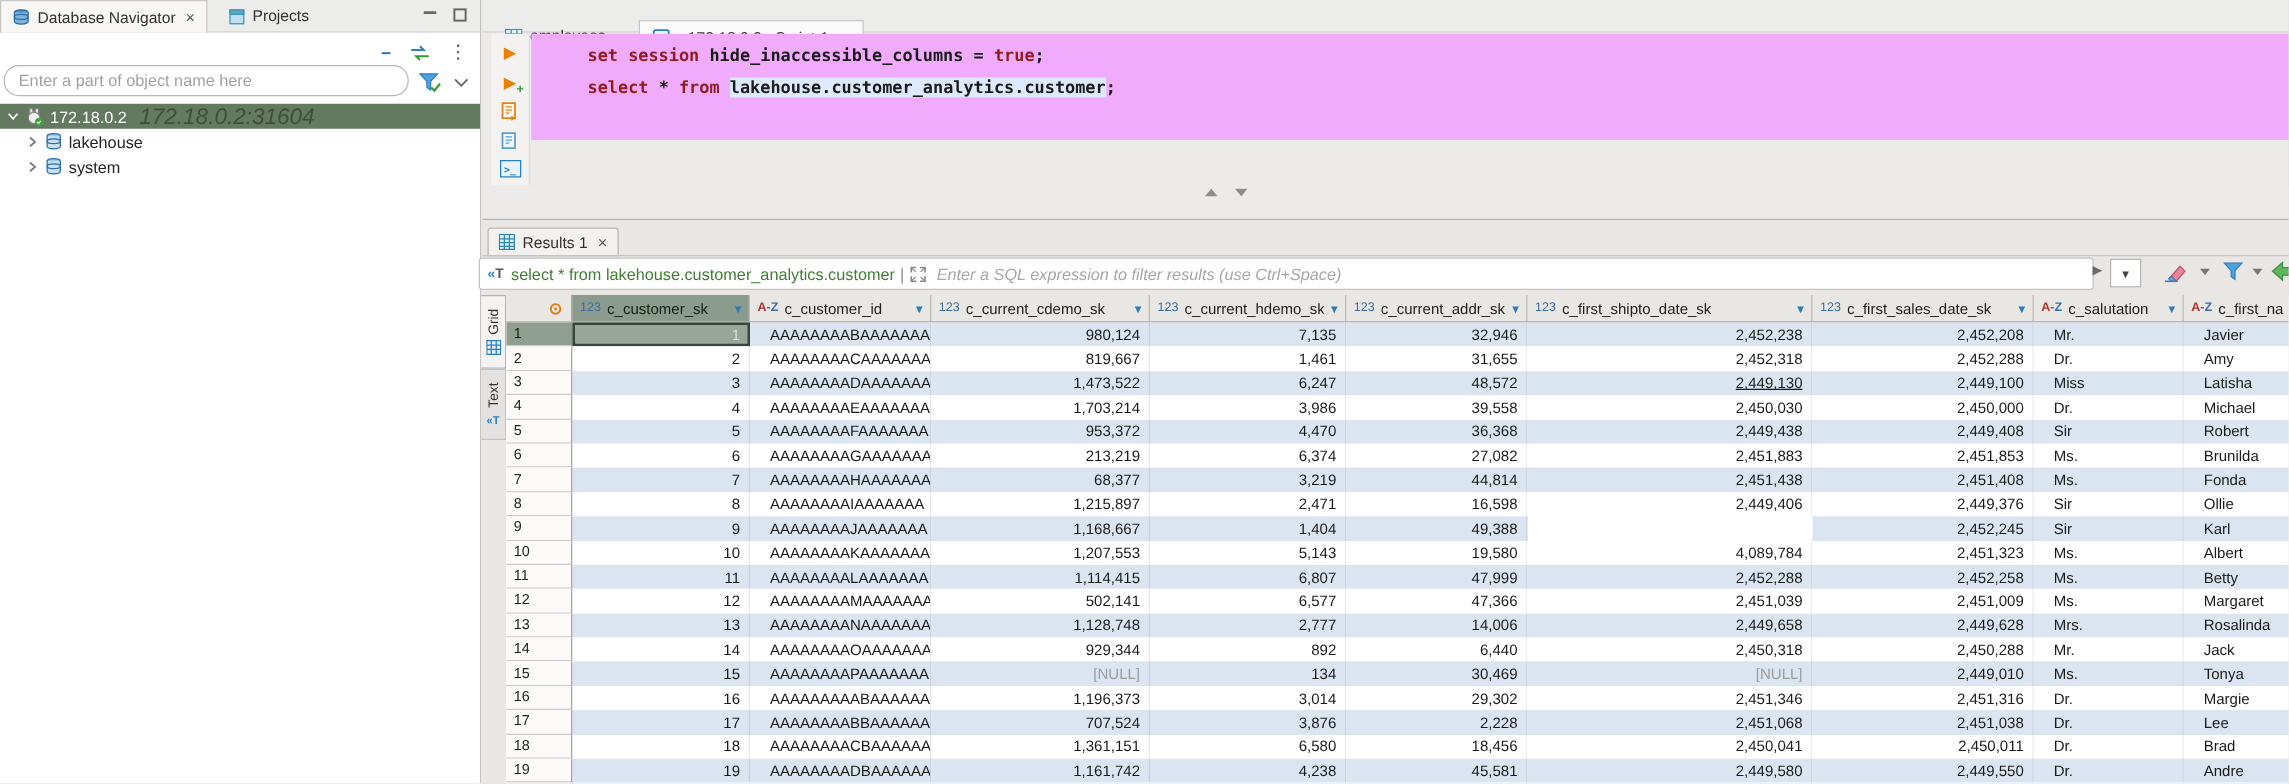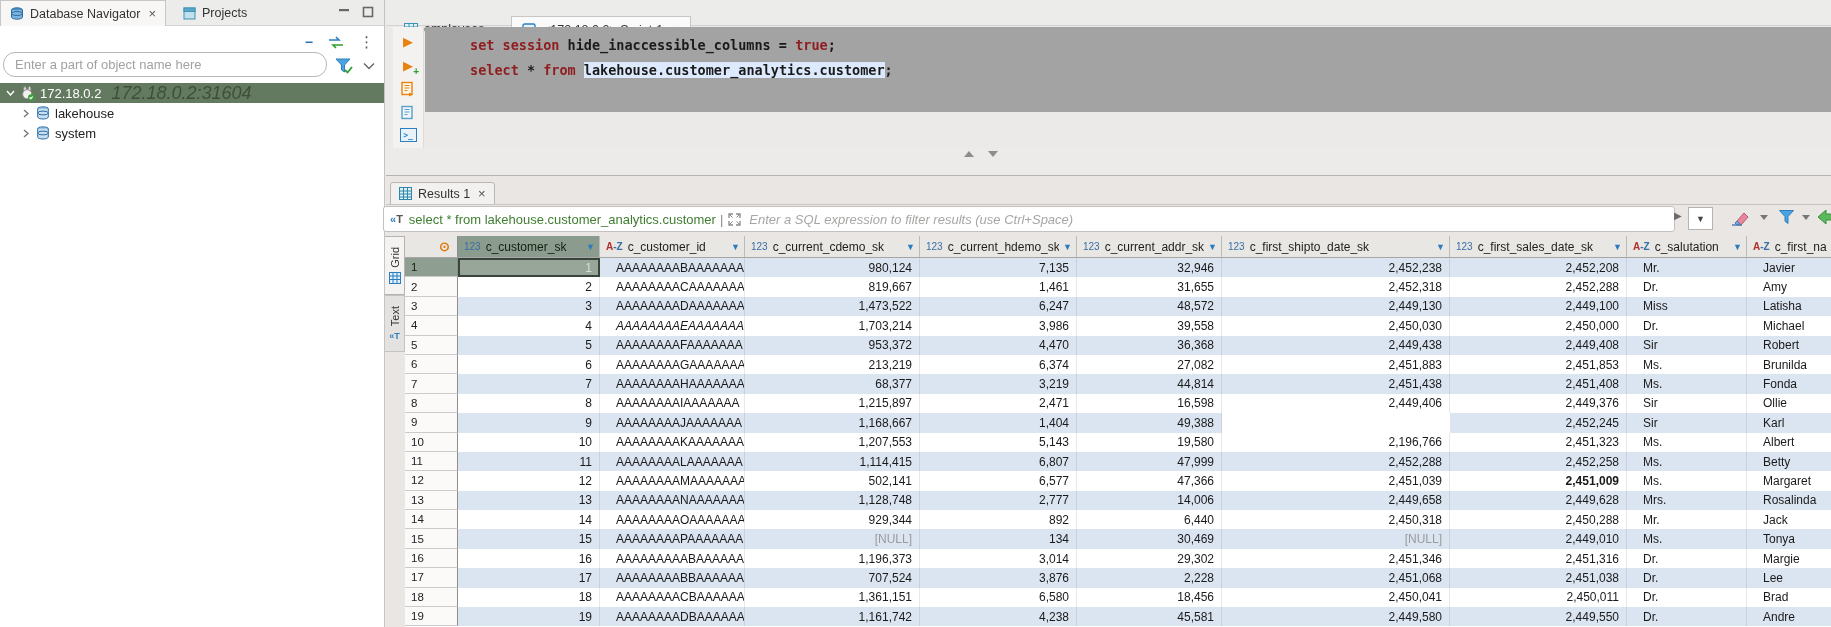"set session hide_inaccessible_columns =" .code { background: #a3a3a3 -> #f0abfc }
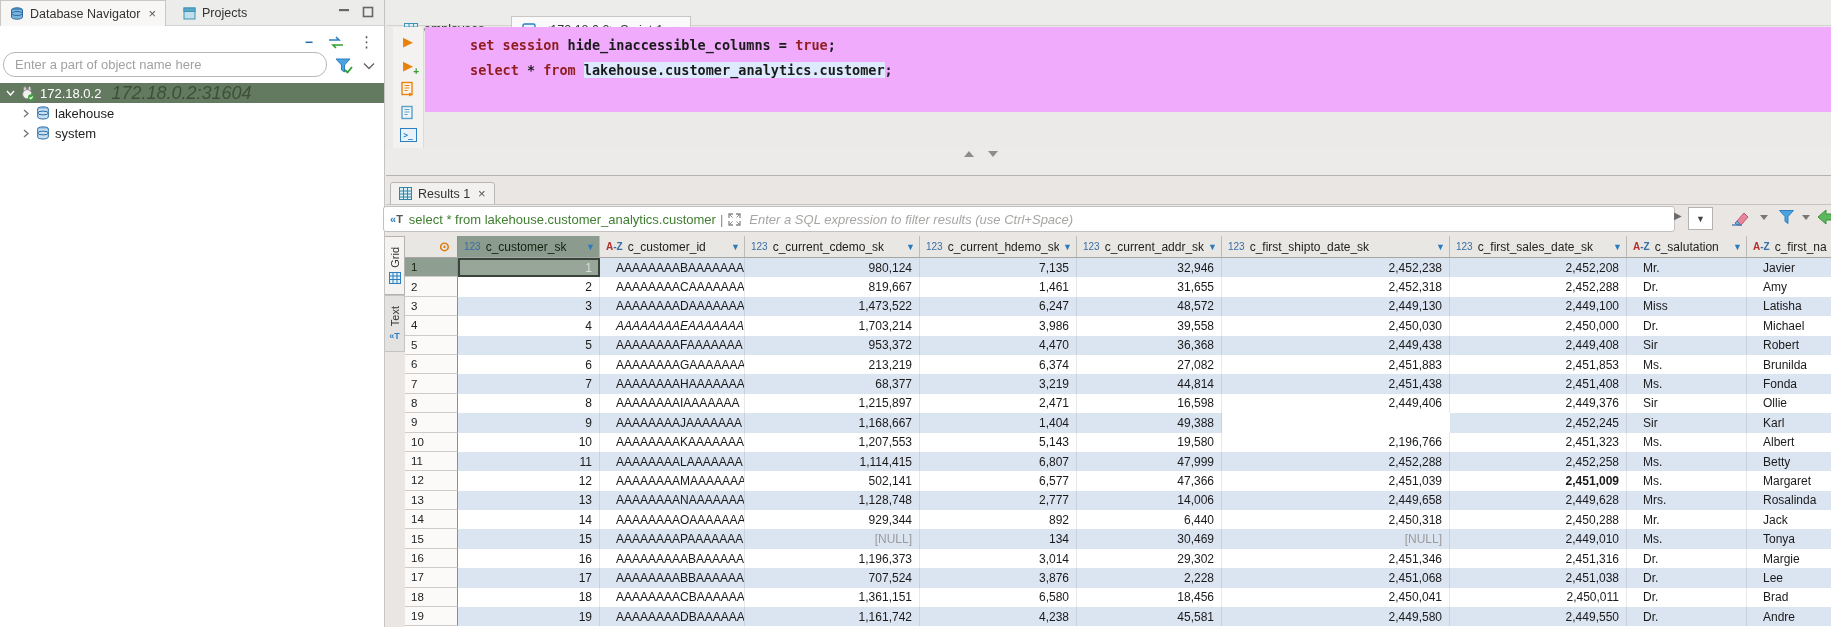"2,449,130" div.gcell { text-decoration: none -> underline }
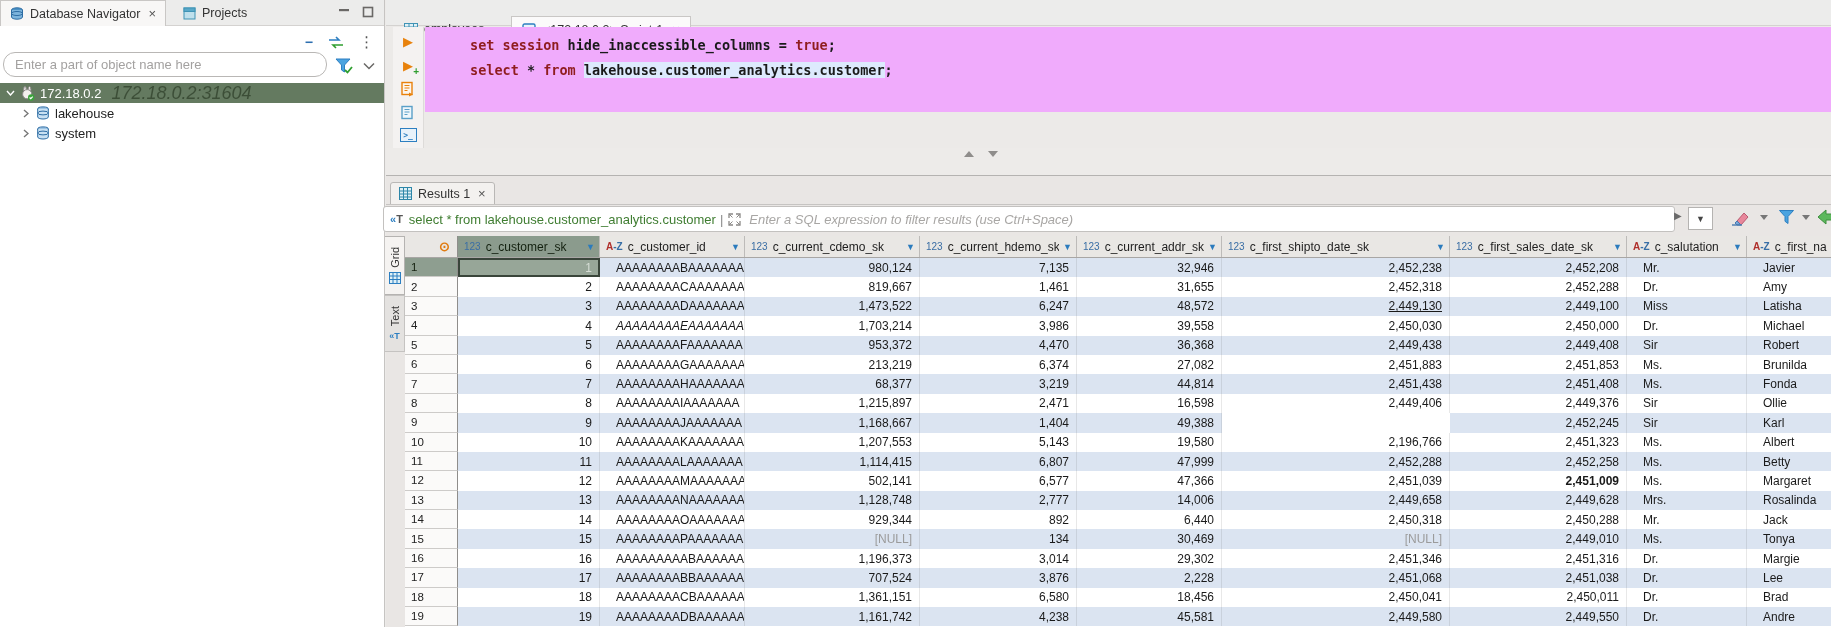"AAAAAAAAEAAAAAAA" div.gcell { font-style: italic -> none }
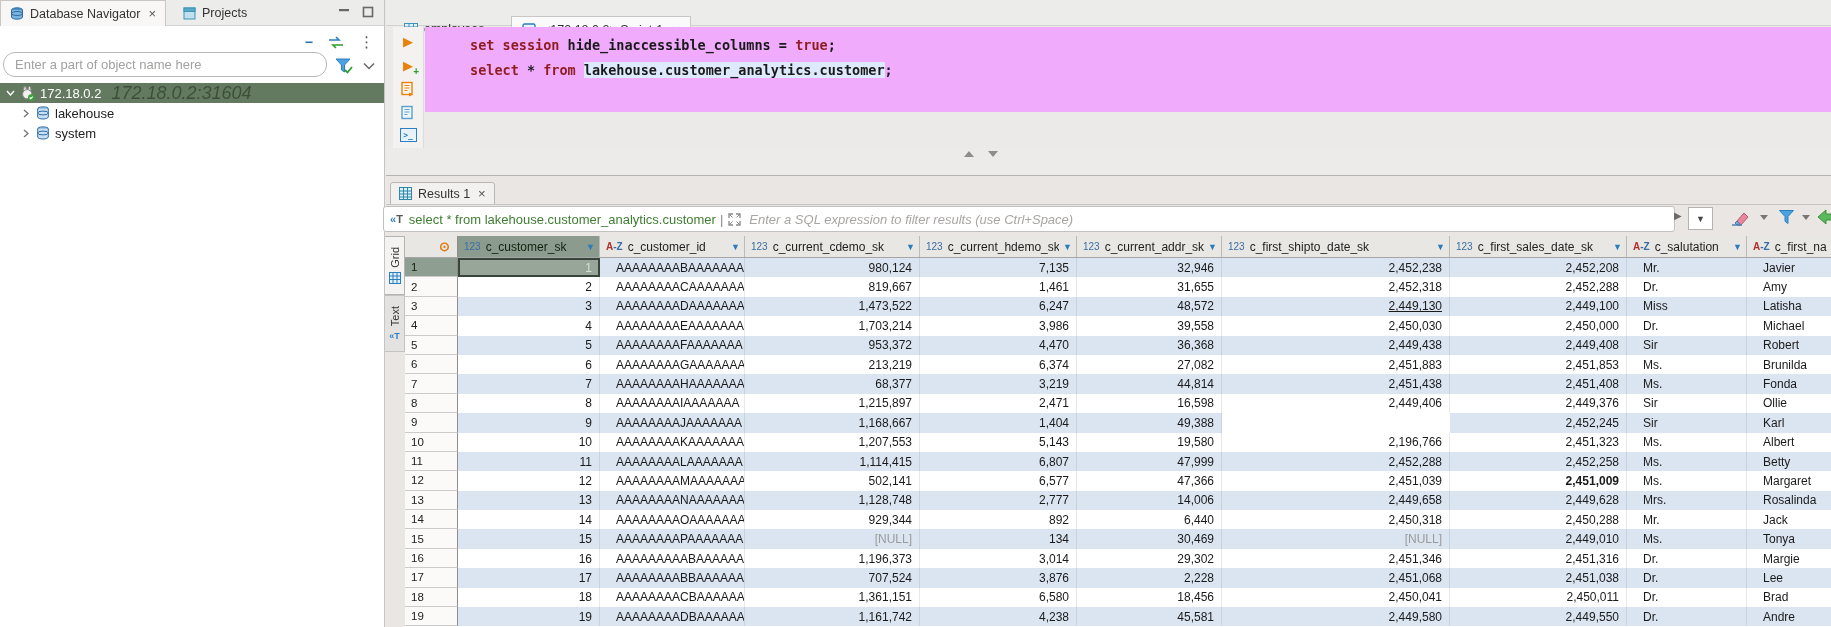"2,196,766" div.gcell { text: 2,196,766 -> 4,089,784 }
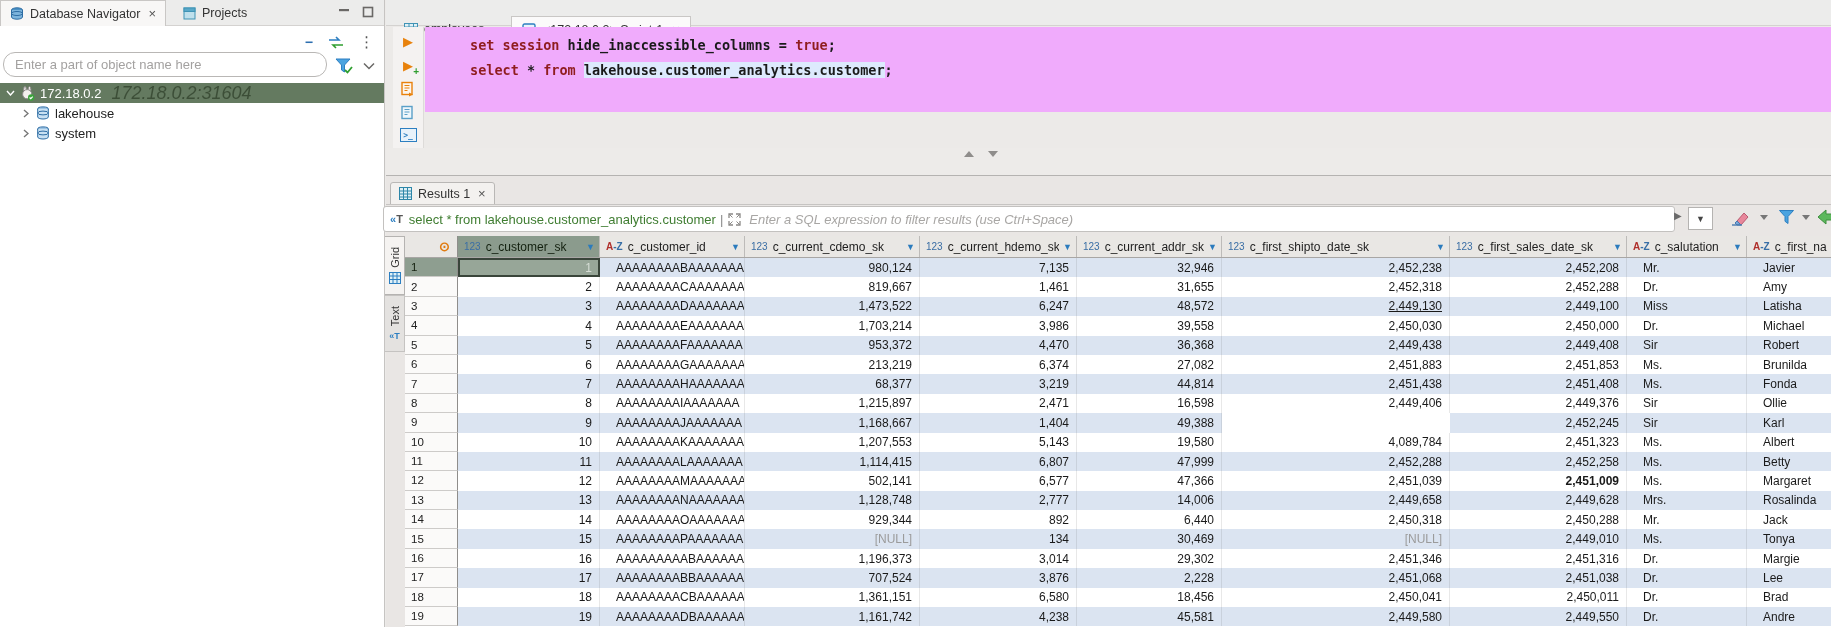"2,451,009" div.gcell { font-weight: bold -> none }
